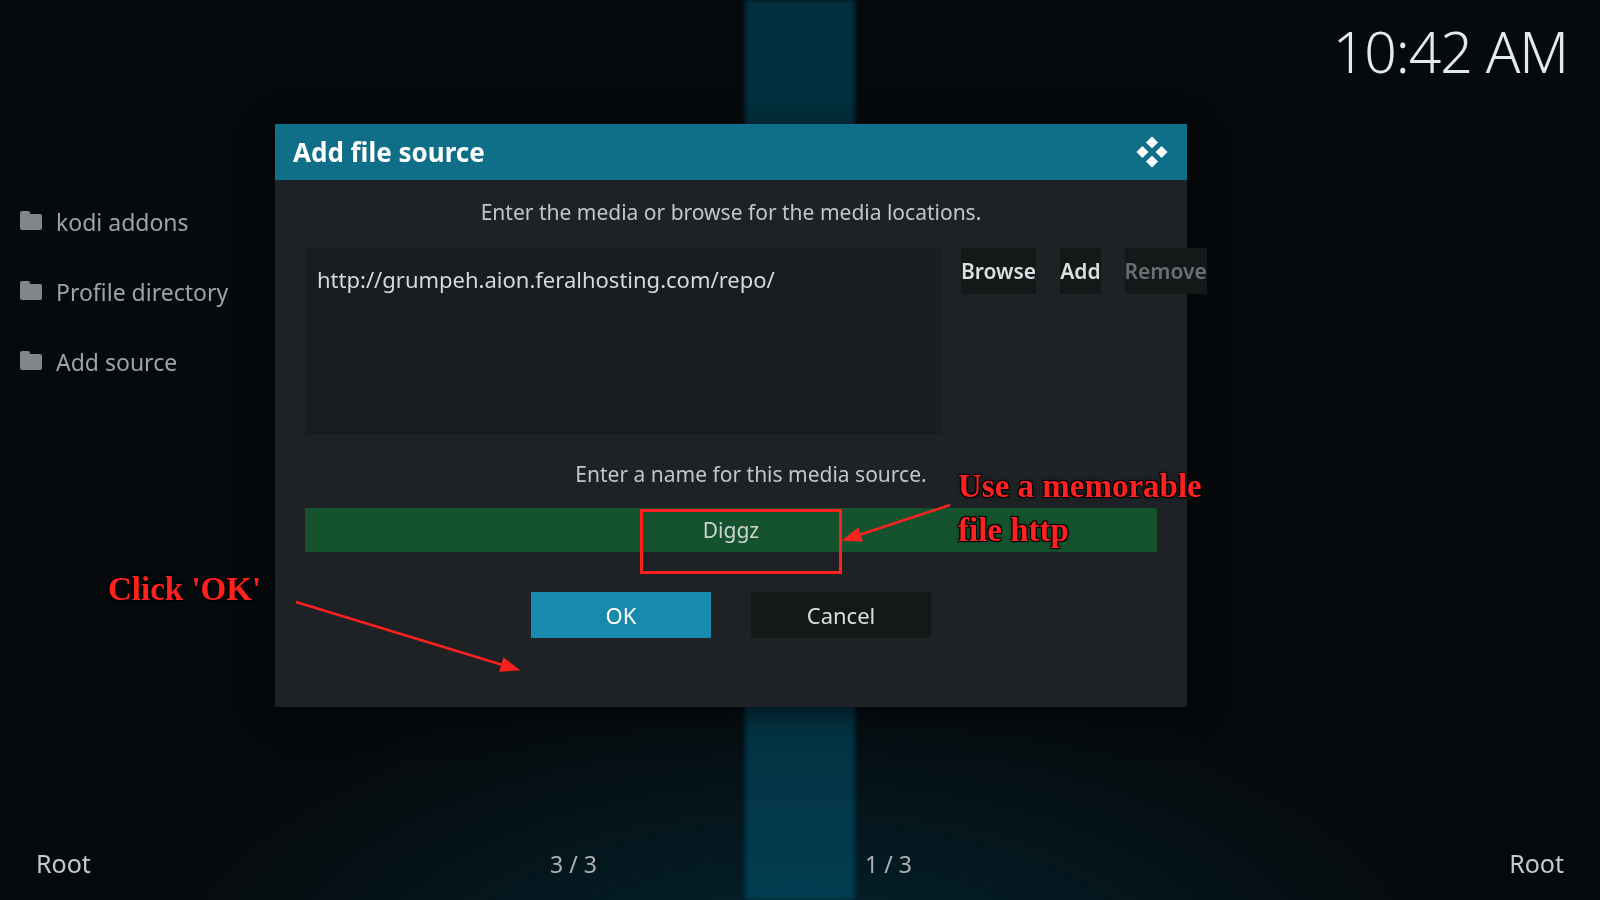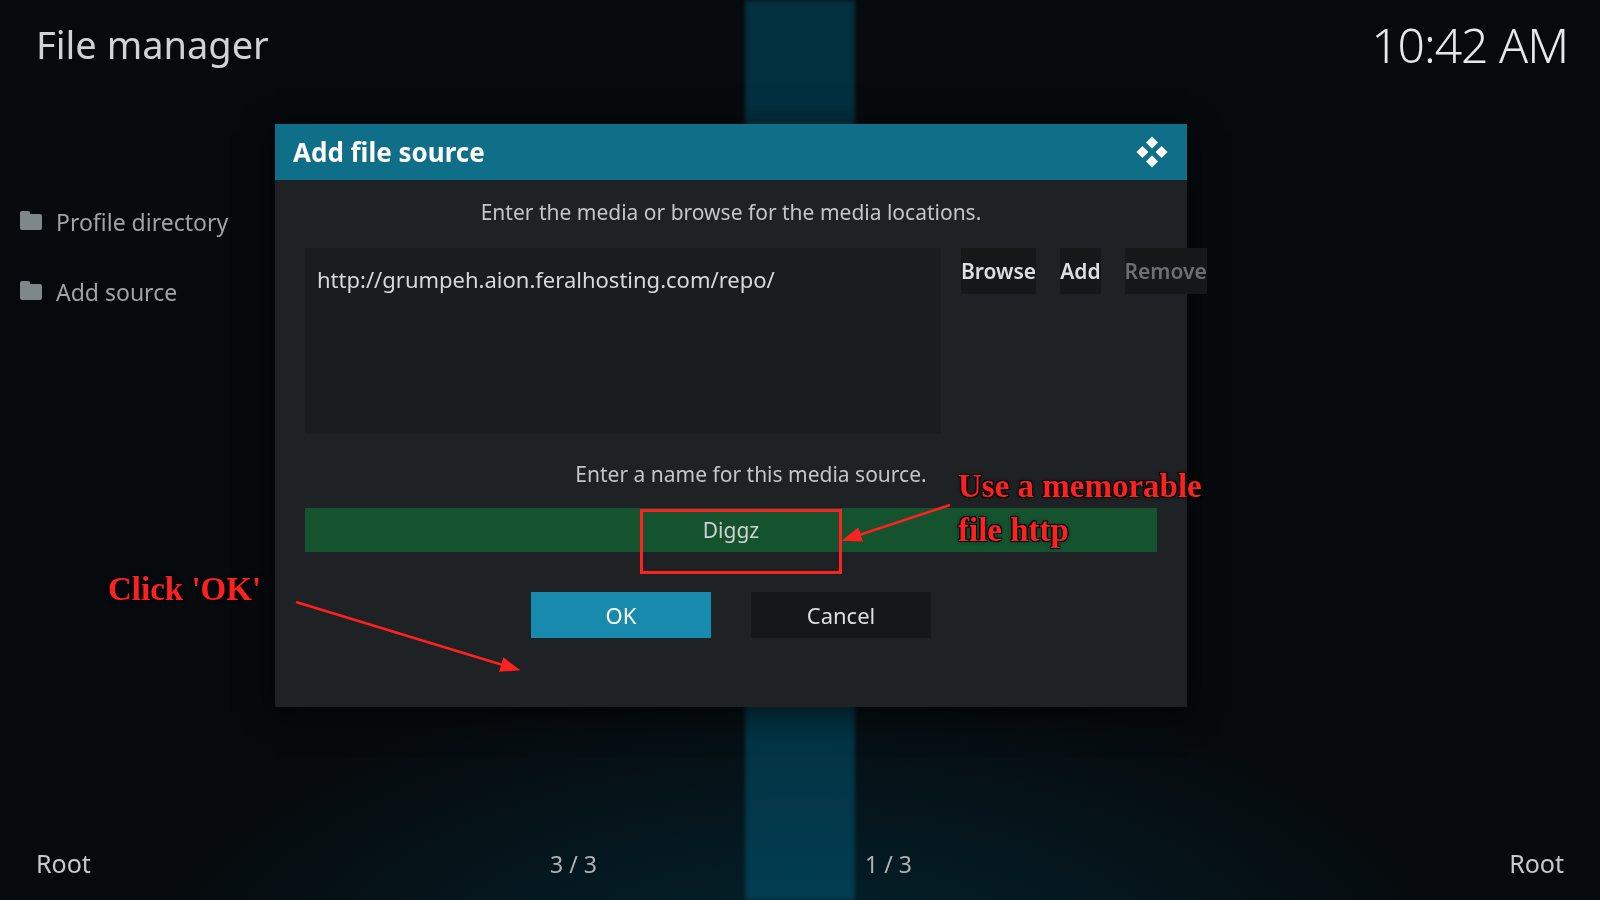"File manager" div.header-title { html: <div>File manager</div> -> none }
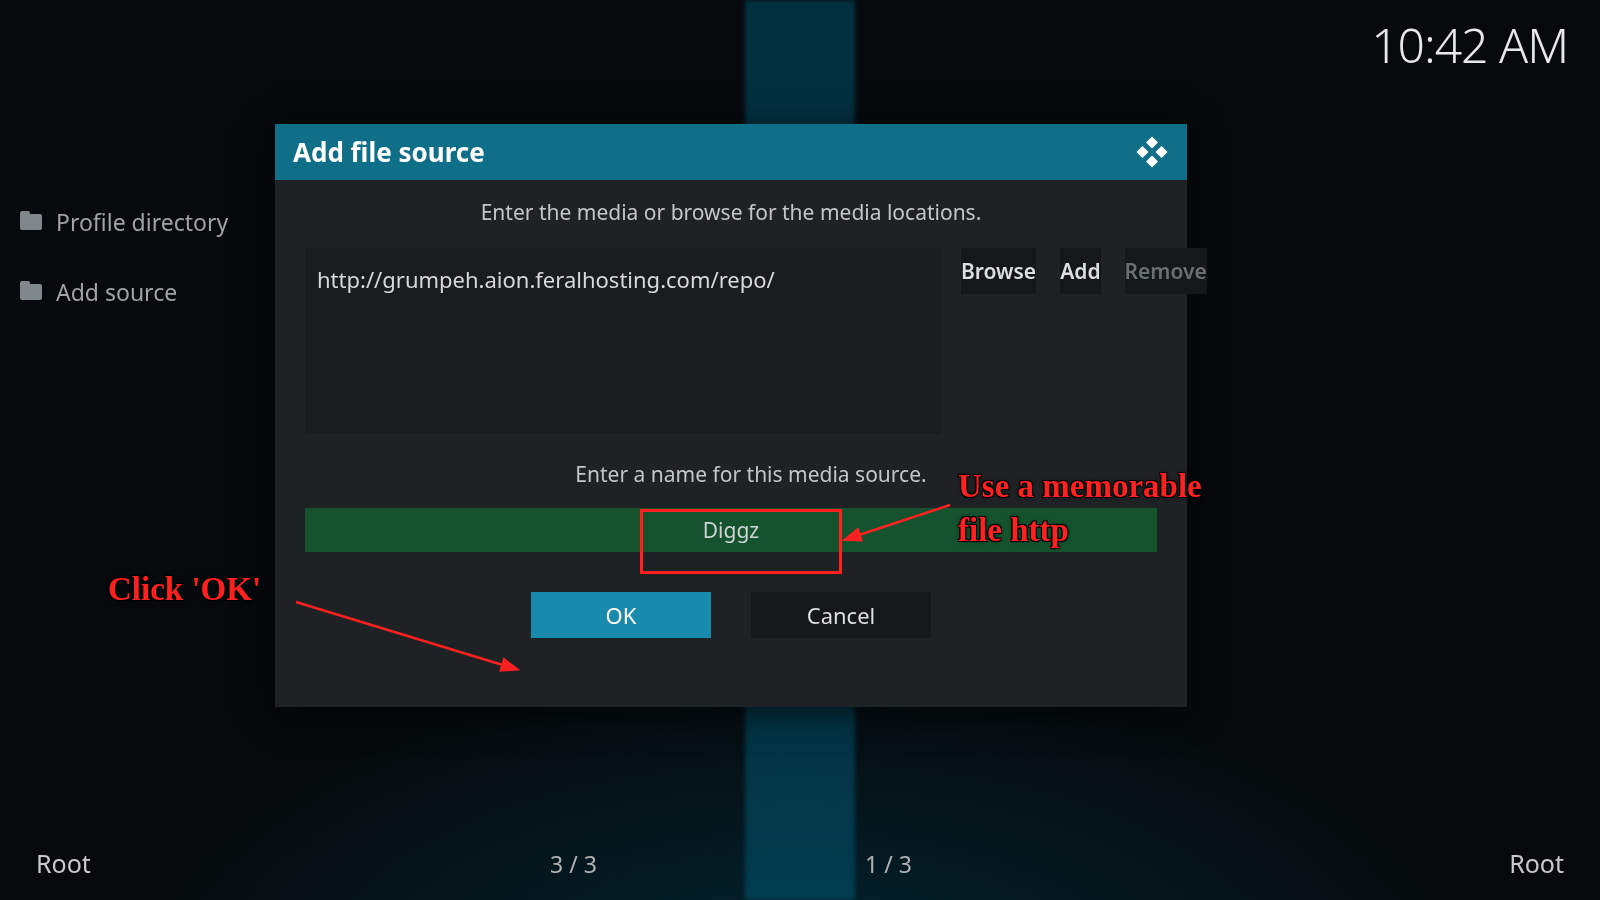"10:42 AM" .header-time { font-size: 48px -> 57px }
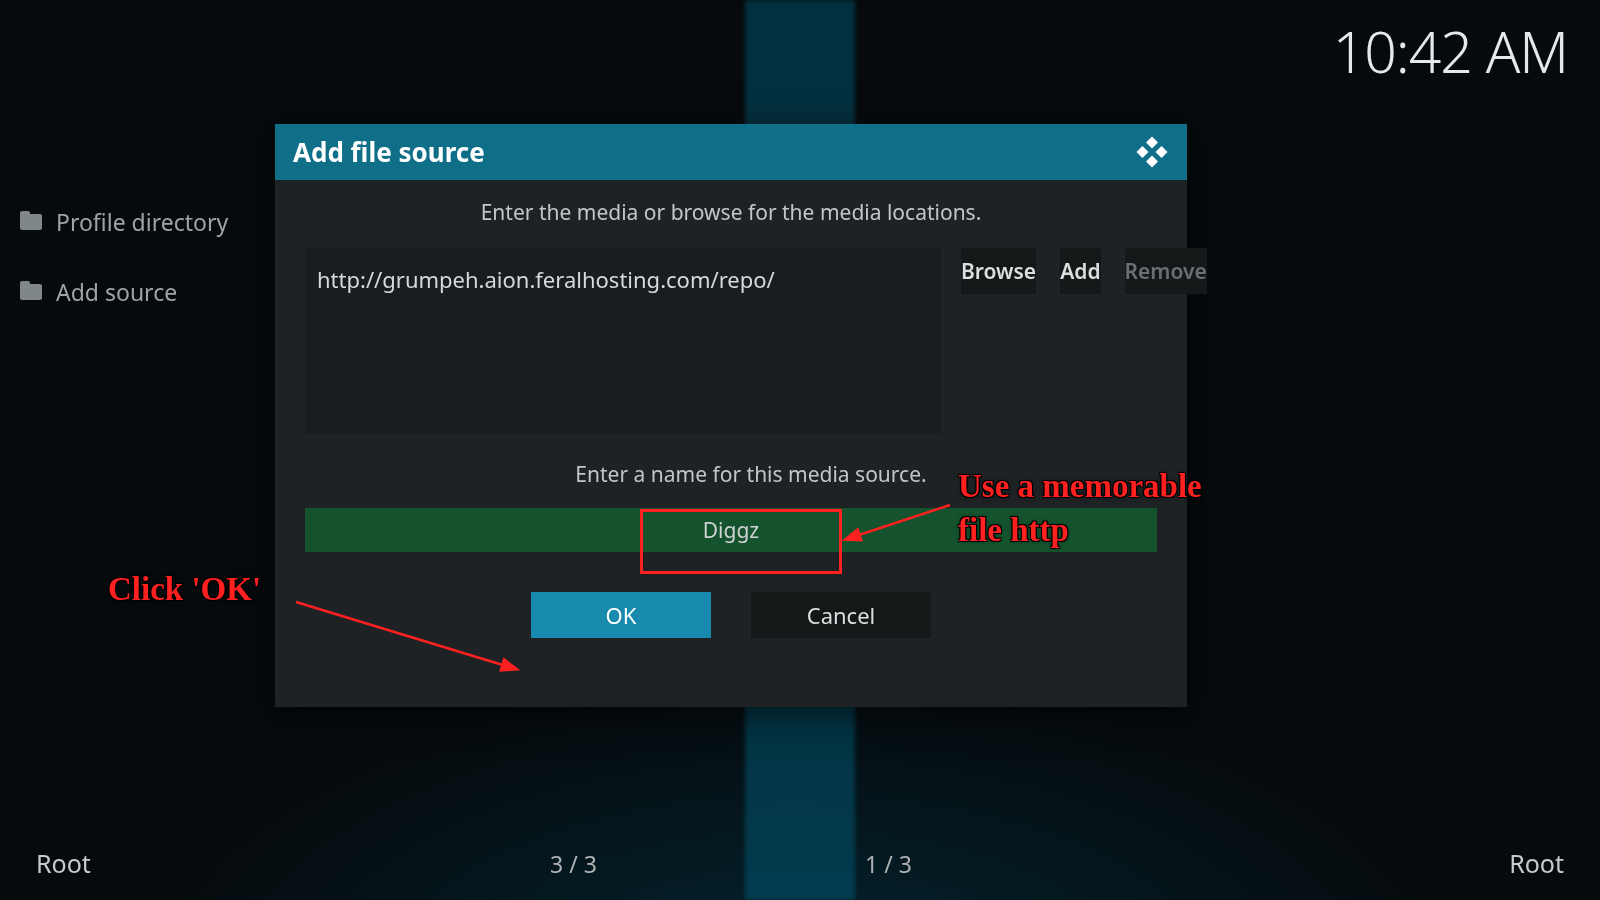"kodi addons" div.side-item { html: none -> <div> <div></div> <span>kodi addons</span> </div> }
